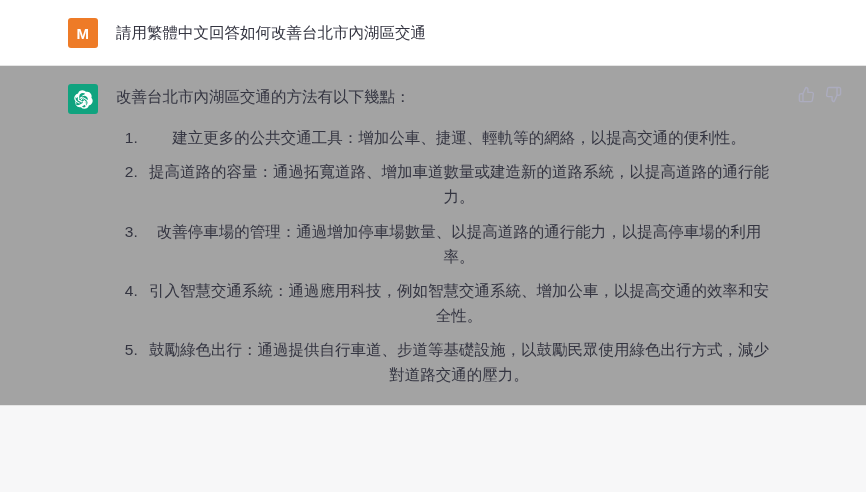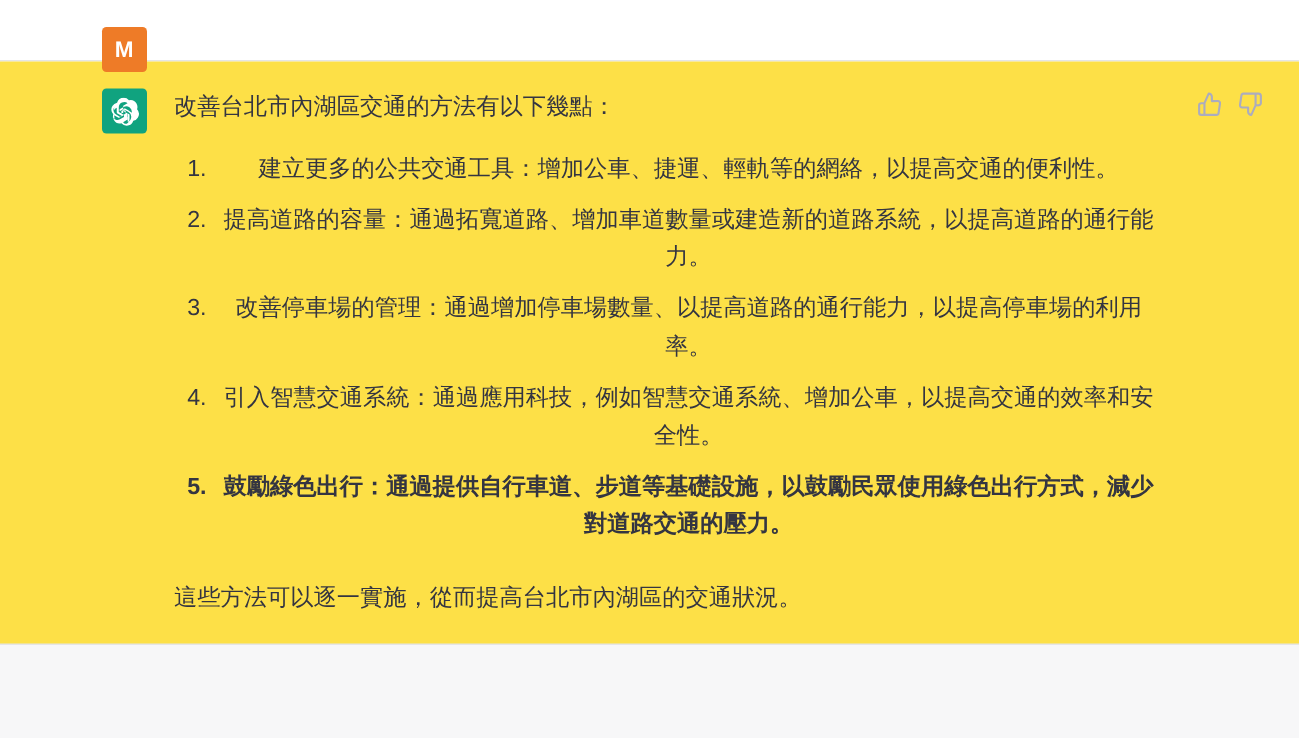"請用繁體中文回答如何改善台北市內湖區交通" div.msg-body { html: none -> <div> <p>請用繁體中文回答如何改善台北市內湖區交通</p> </div> }
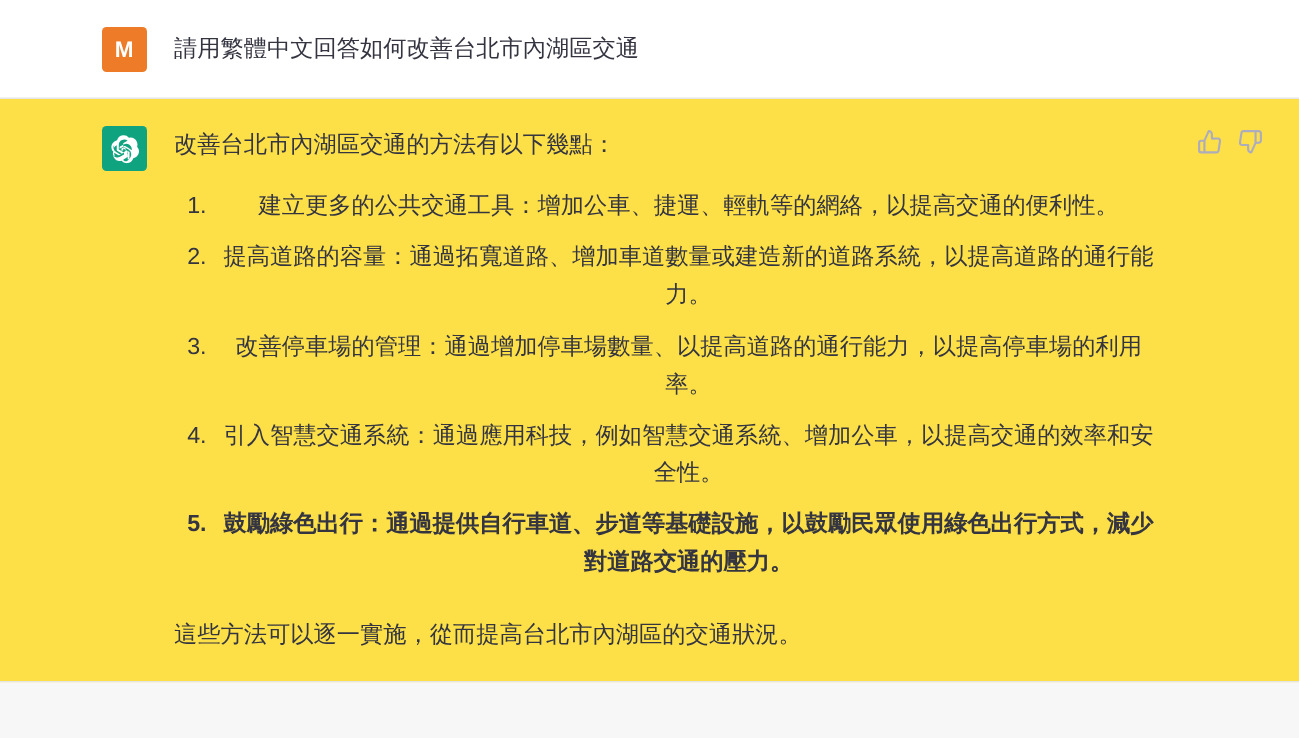"改善台北市內湖區交通的方法有以下幾點：" .turn-assistant { background: #fde047 -> #a3a3a3 }
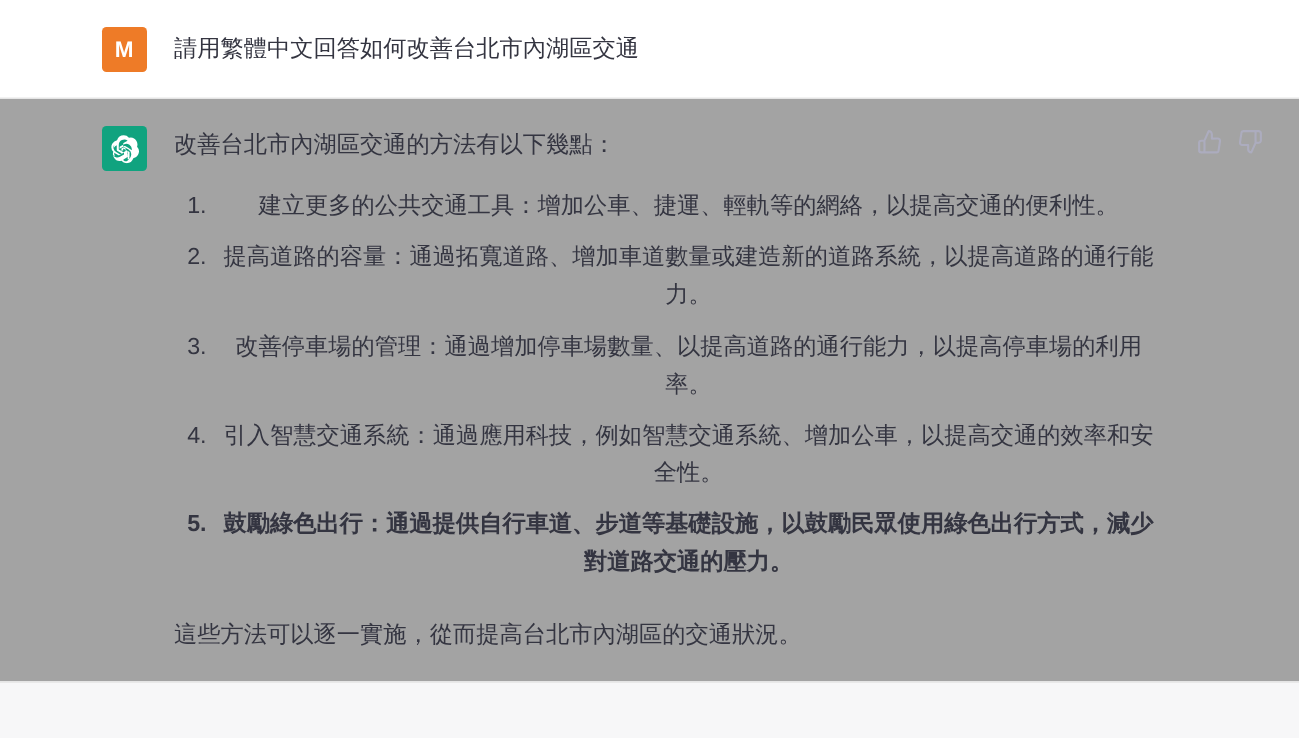"鼓勵綠色出行：通過提供自行車道、步道等基礎設施，以鼓勵民眾使用綠色出行方式，減少" .msg-list li:last-child { font-weight: bold -> none }
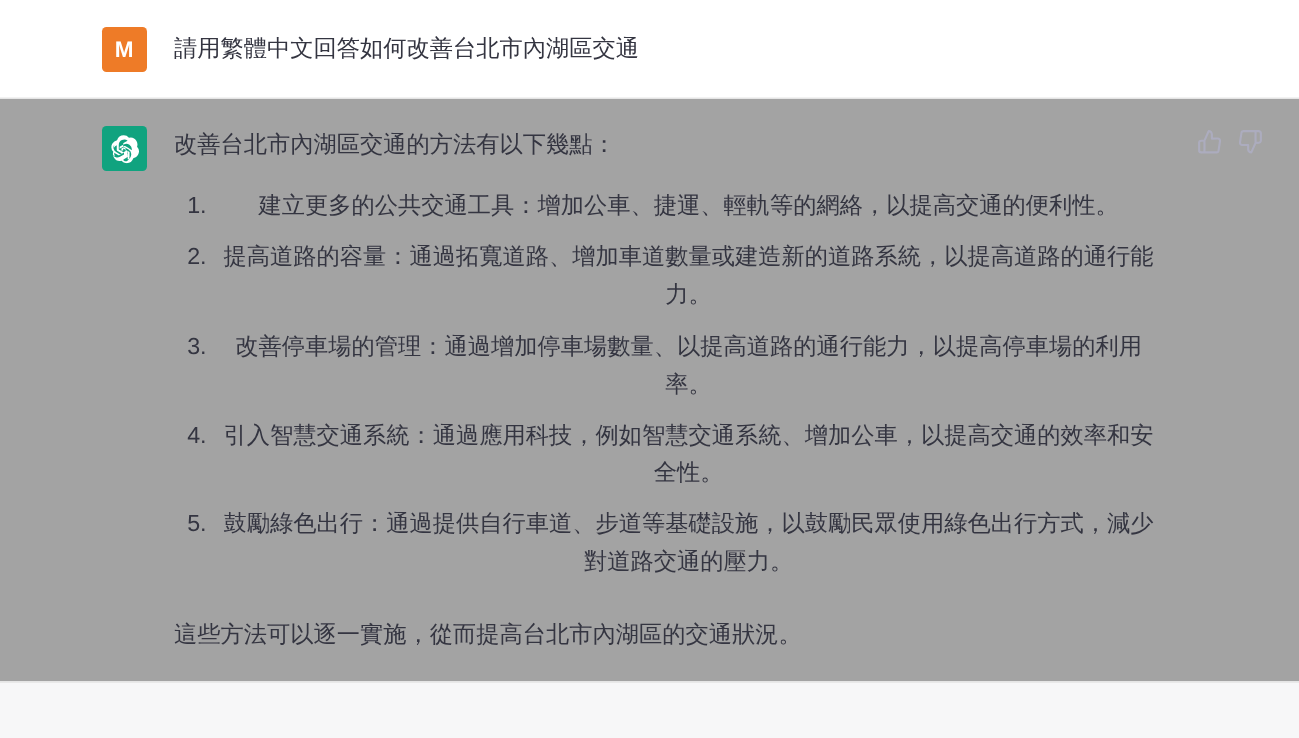"這些方法可以逐一實施，從而提高台北市內湖區的交通狀況。" p.msg-para { html: <p>這些方法可以逐一實施，從而提高台北市內湖區的交通狀況。</p> -> none }
